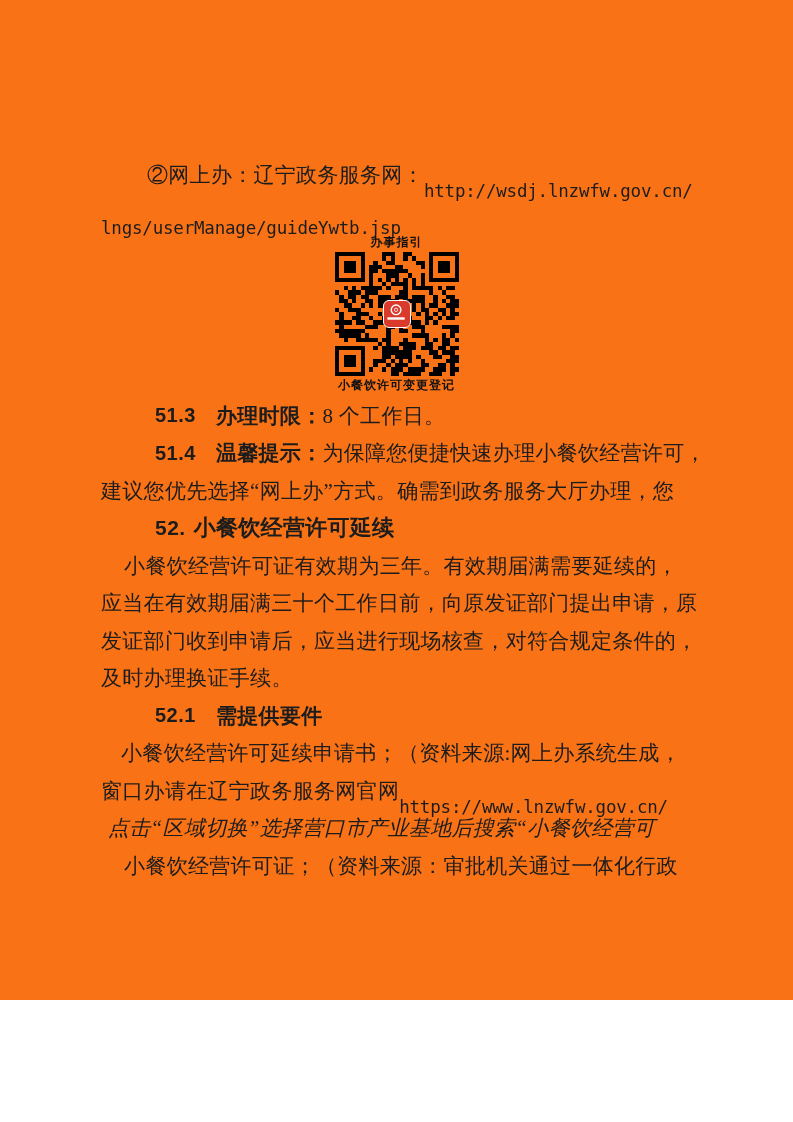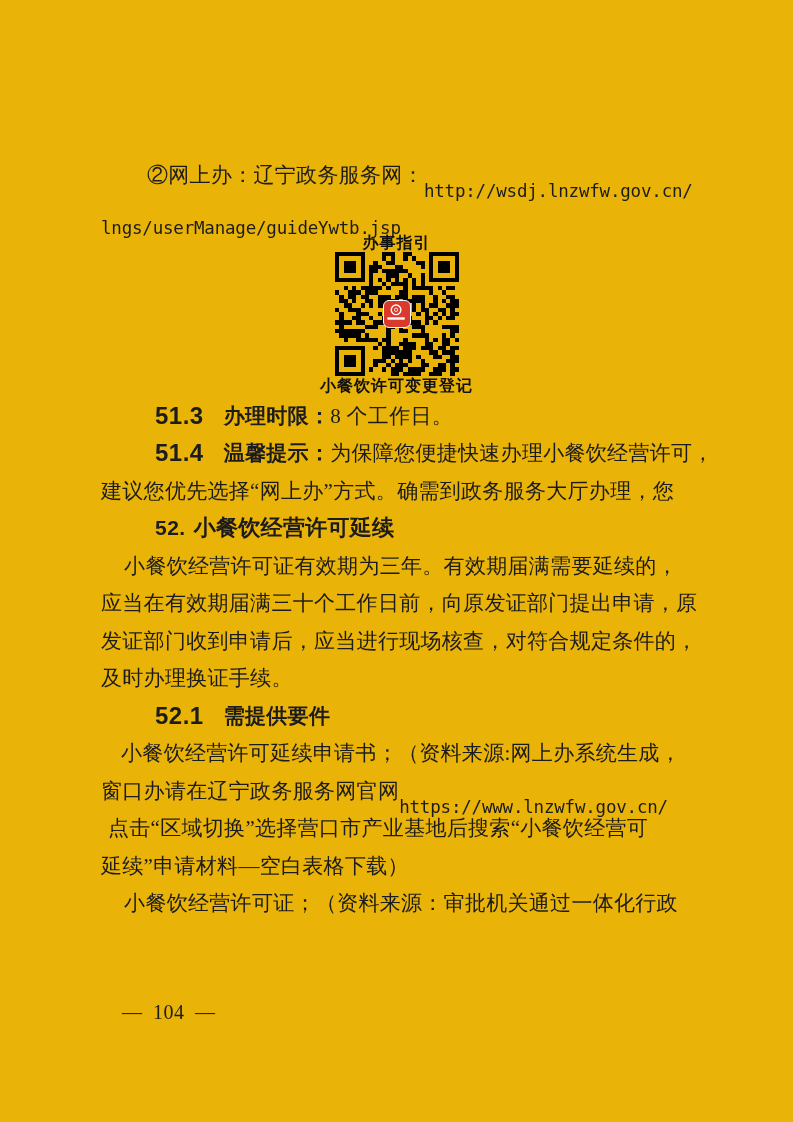"②网上办：辽宁政务服务网：" .page { background: #eab308 -> #f97316; height: 1122px -> 1000px }
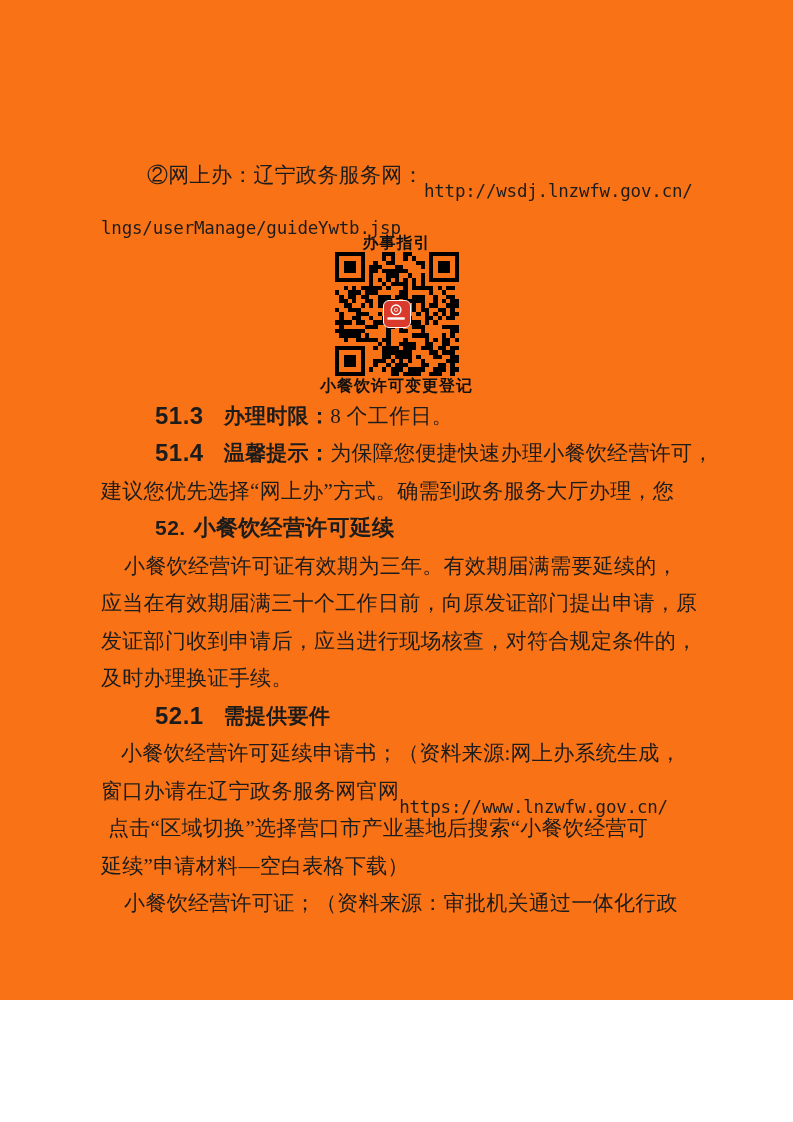"办事指引" .qr-label { font-size: 16px -> 12px }
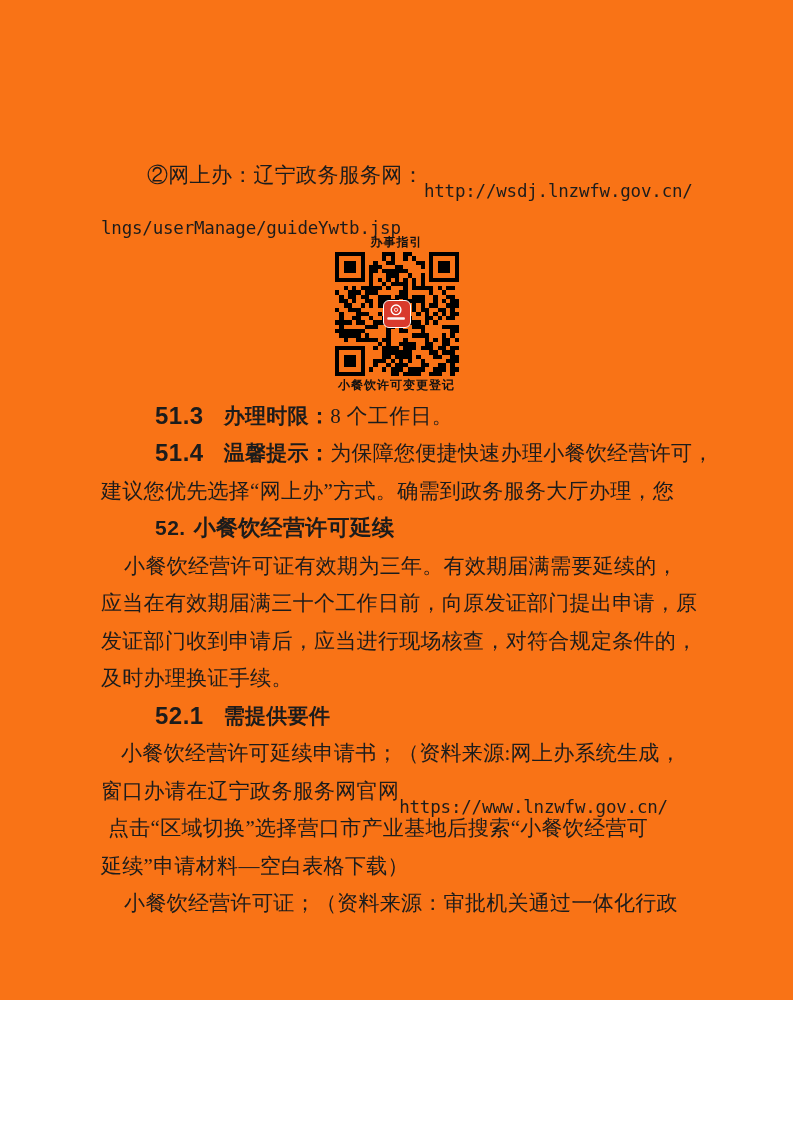"51.3" .num { font-size: 24px -> 20px }
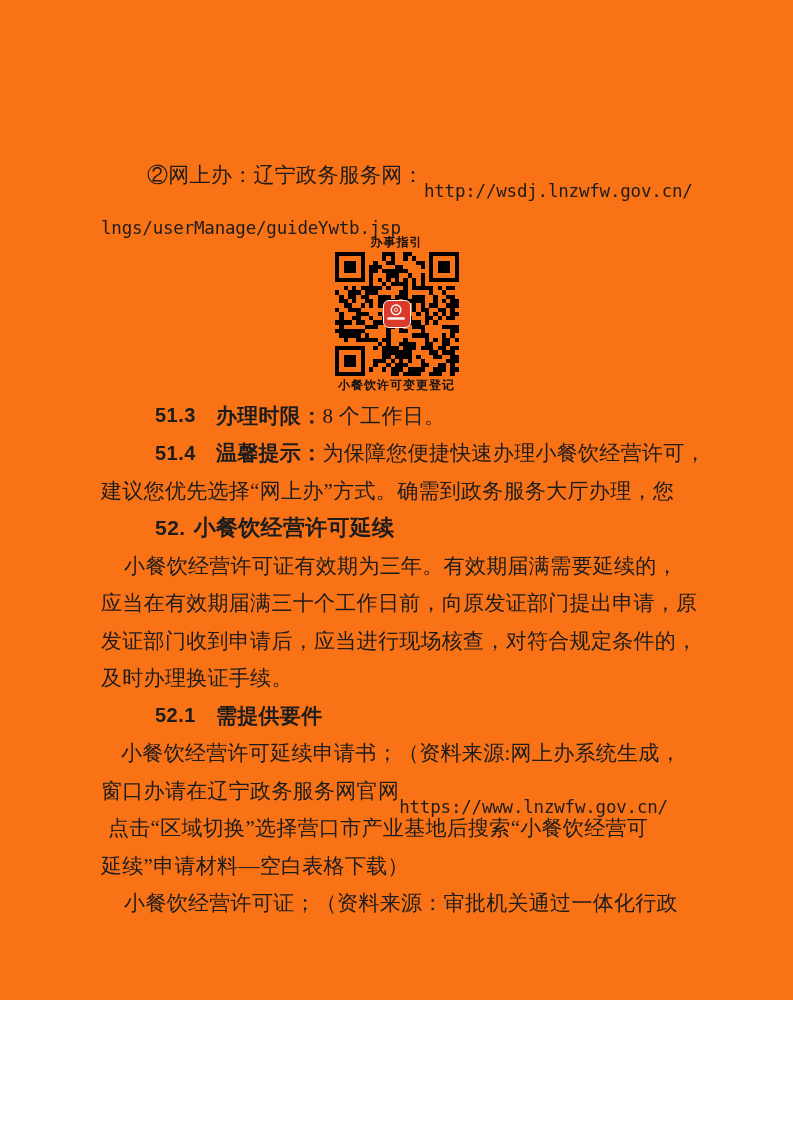"点击“区域切换”选择营口市产业基地后搜索“小餐饮经营可" .indent-tiny { font-style: none -> italic }
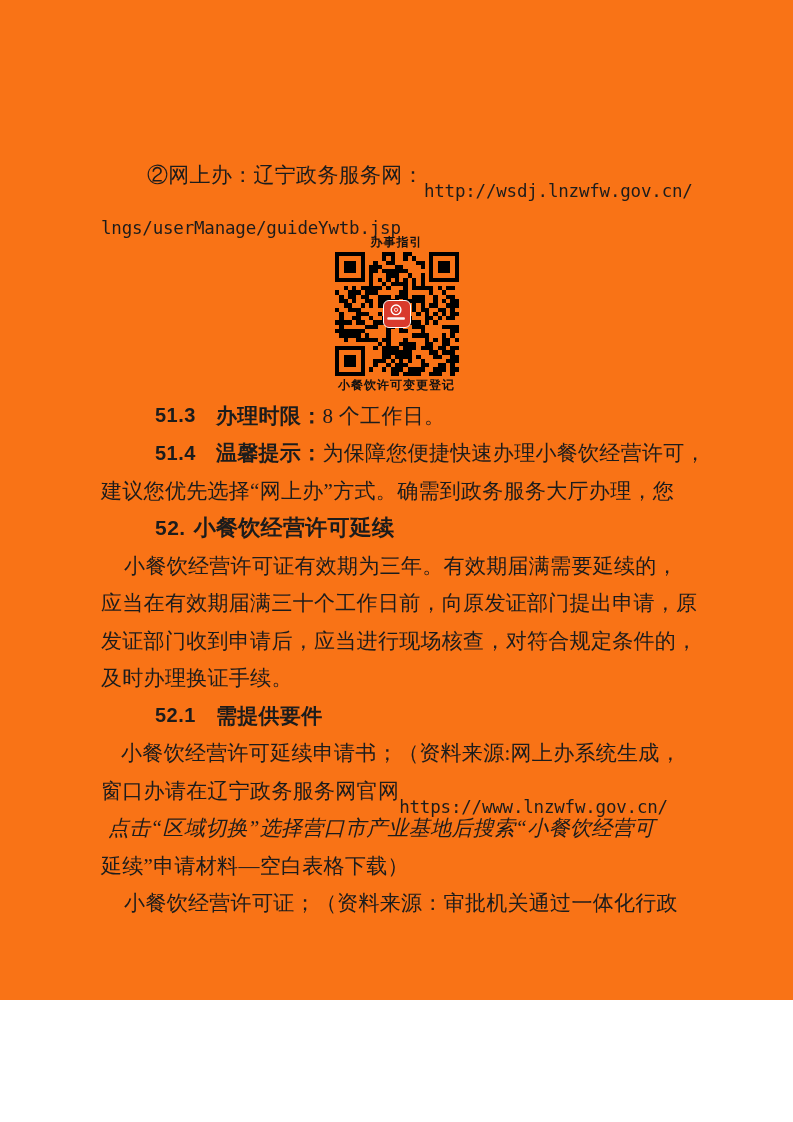"延续”申请材料—空白表格下载）" div.line { html: <div> <span>延续”申请材料—空白表格下载）</span> </div> -> none }
